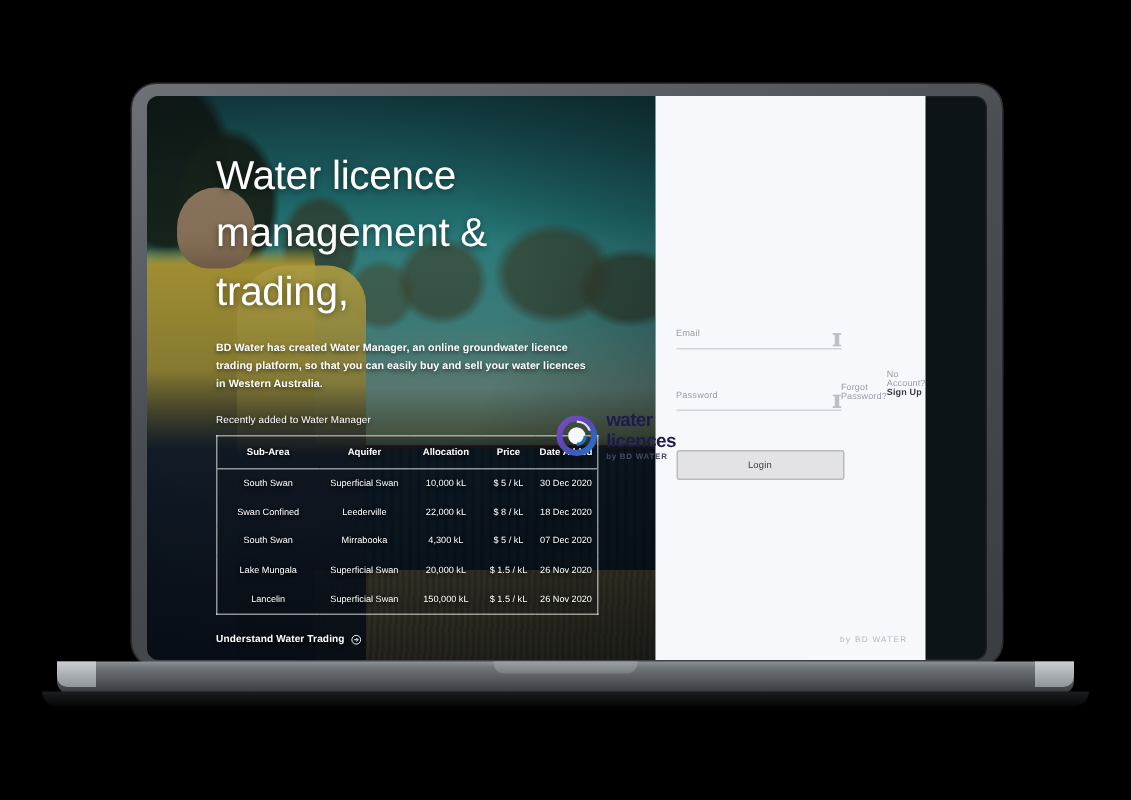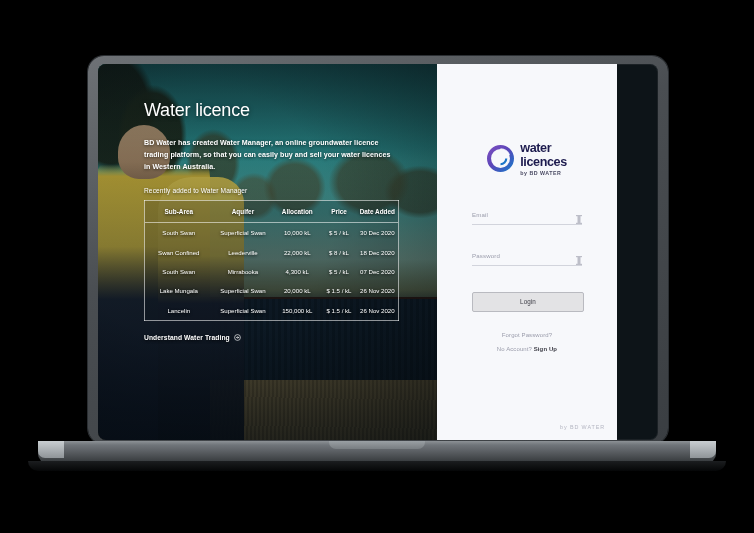"Water licence" .hero-h1 { font-size: 18px -> 27px }
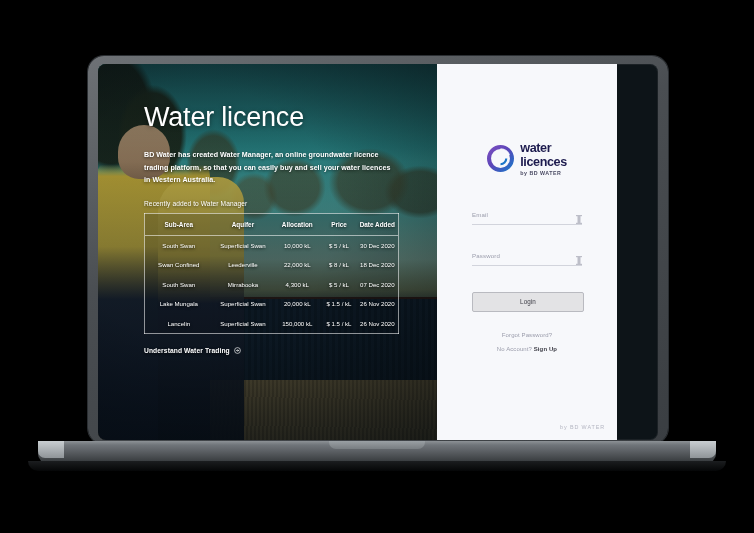"management & trading," span { html: none -> <span>management &amp; trading,</span> }
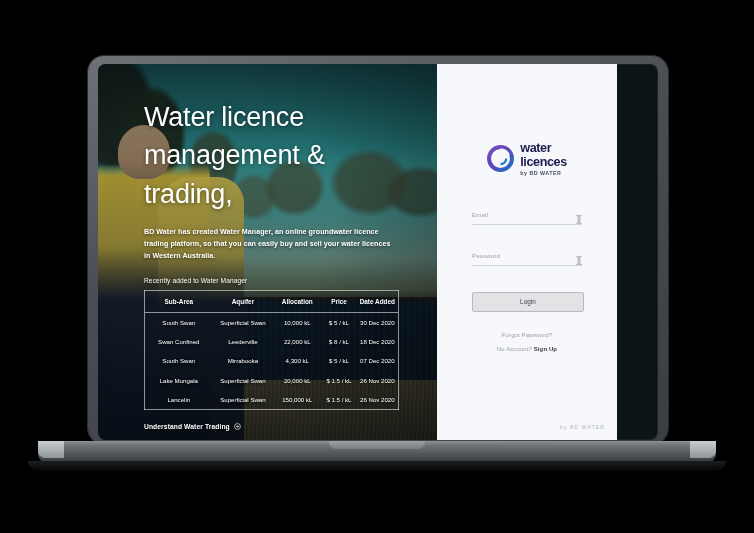"water" .login { flex-direction: column -> none; justify-content: none -> flex-end }
